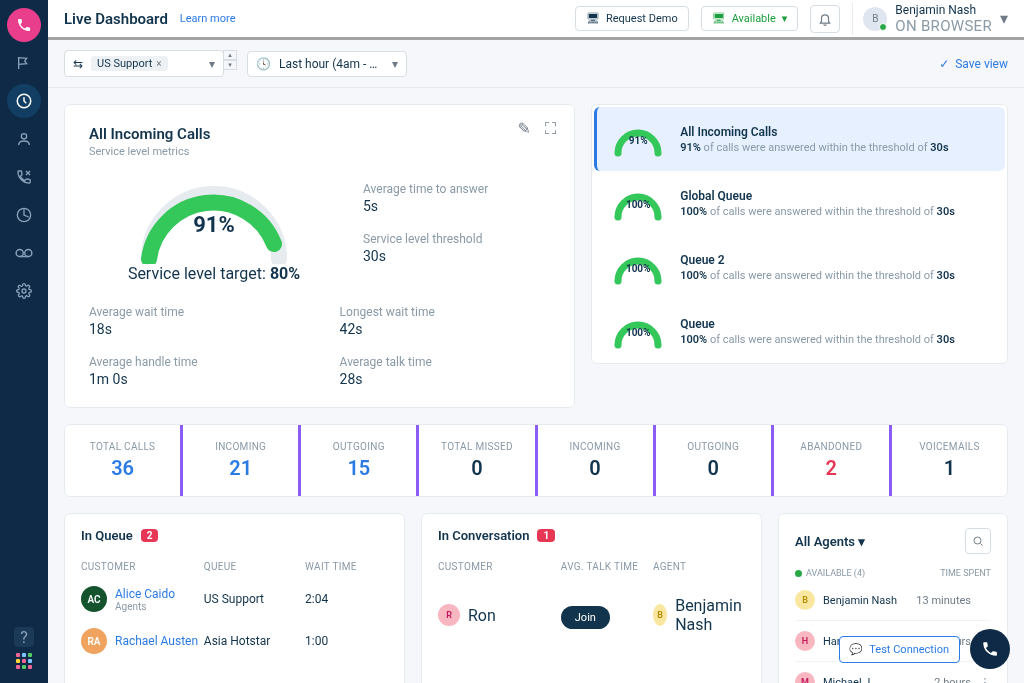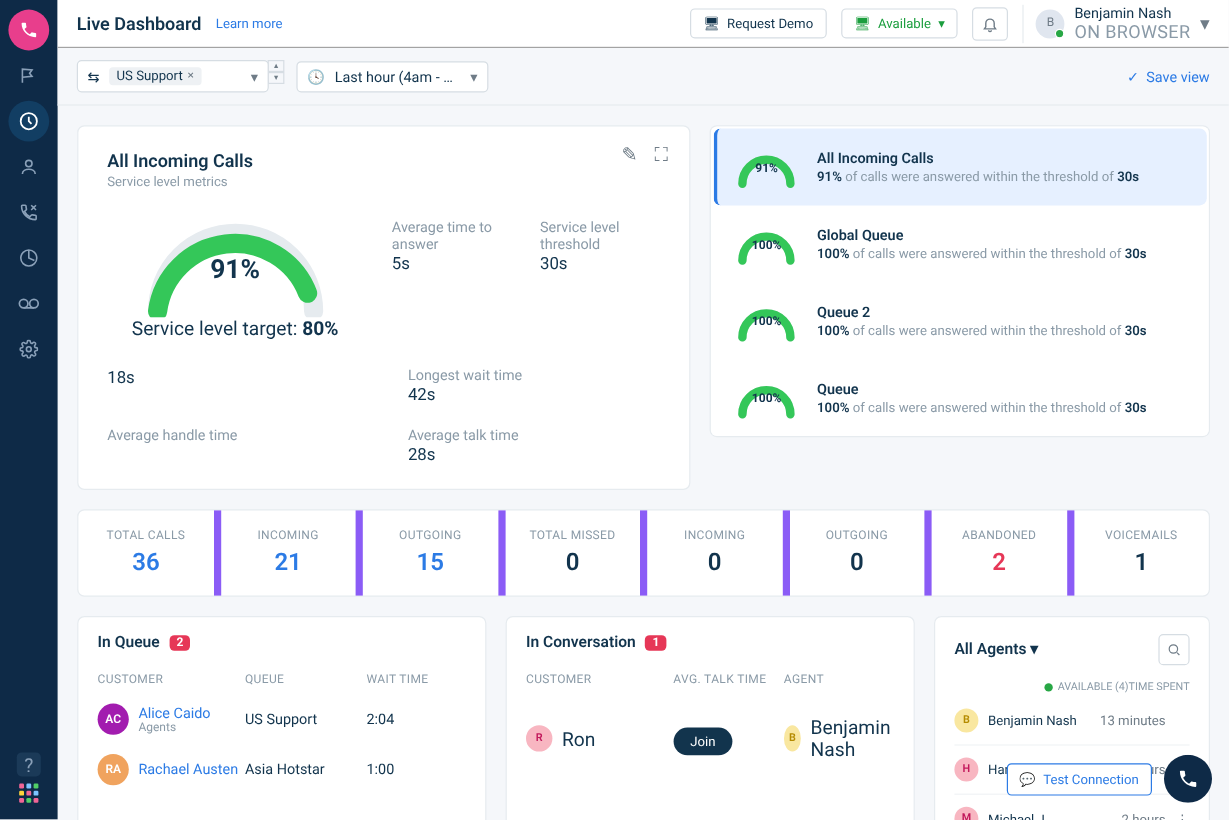"Live Dashboard" .topbar { border-bottom: 1px solid #a3a3a3 -> 3px solid #a3a3a3 }
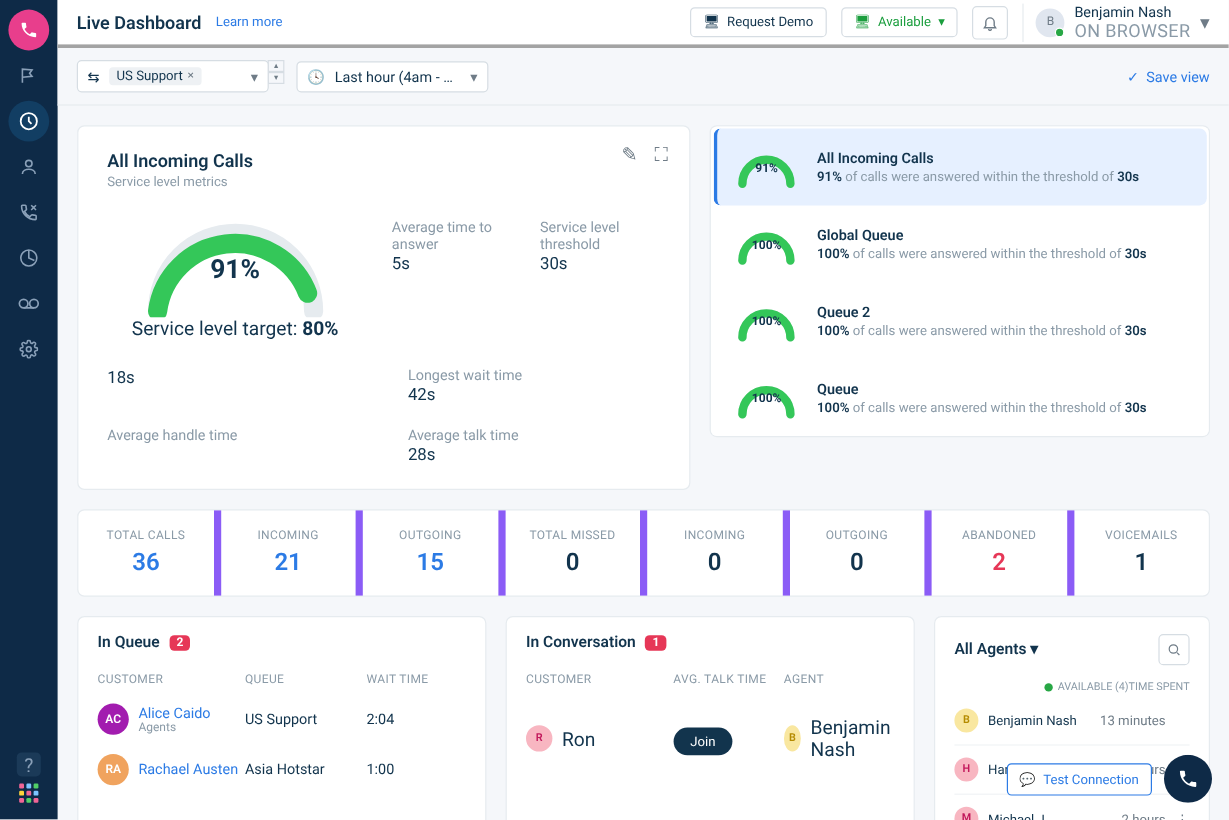"Average time to answer" .stat-col { flex-direction: row -> column }
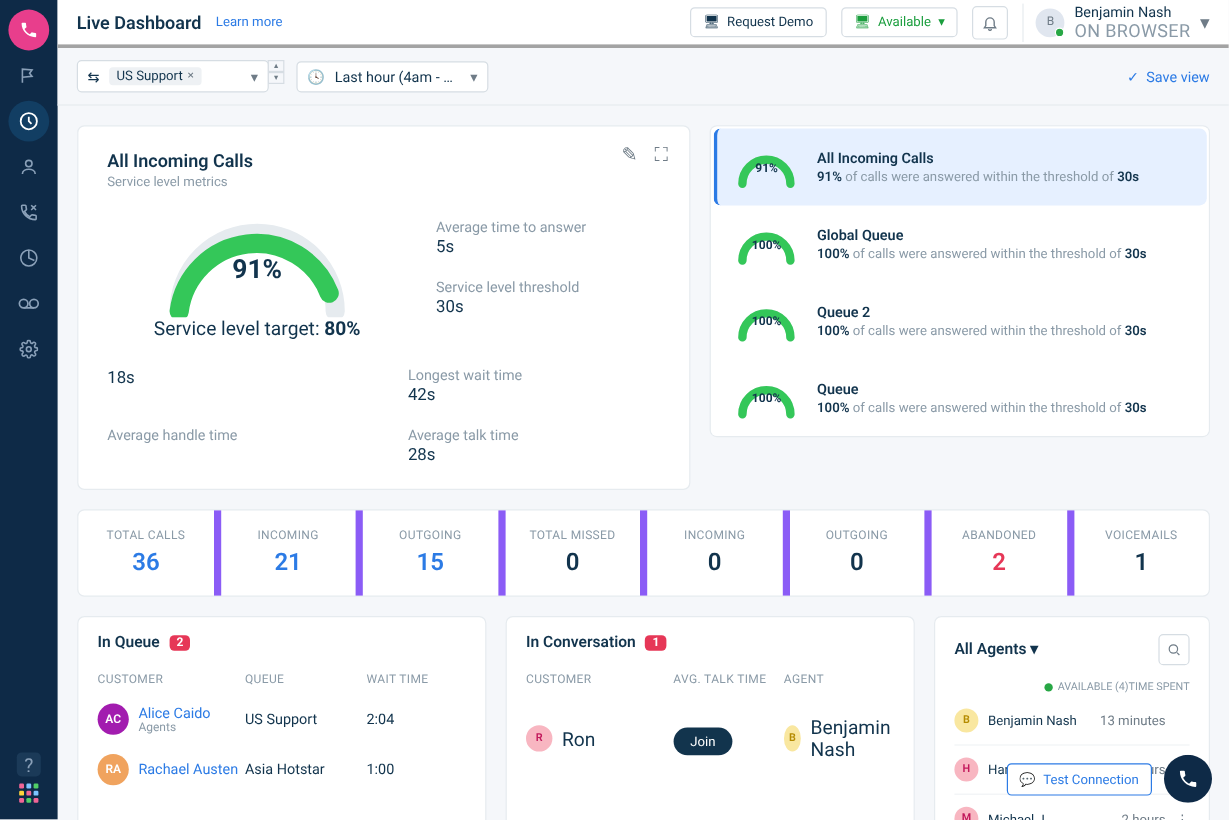"Average wait time" div.stat-label { html: none -> <div>Average wait time</div> }
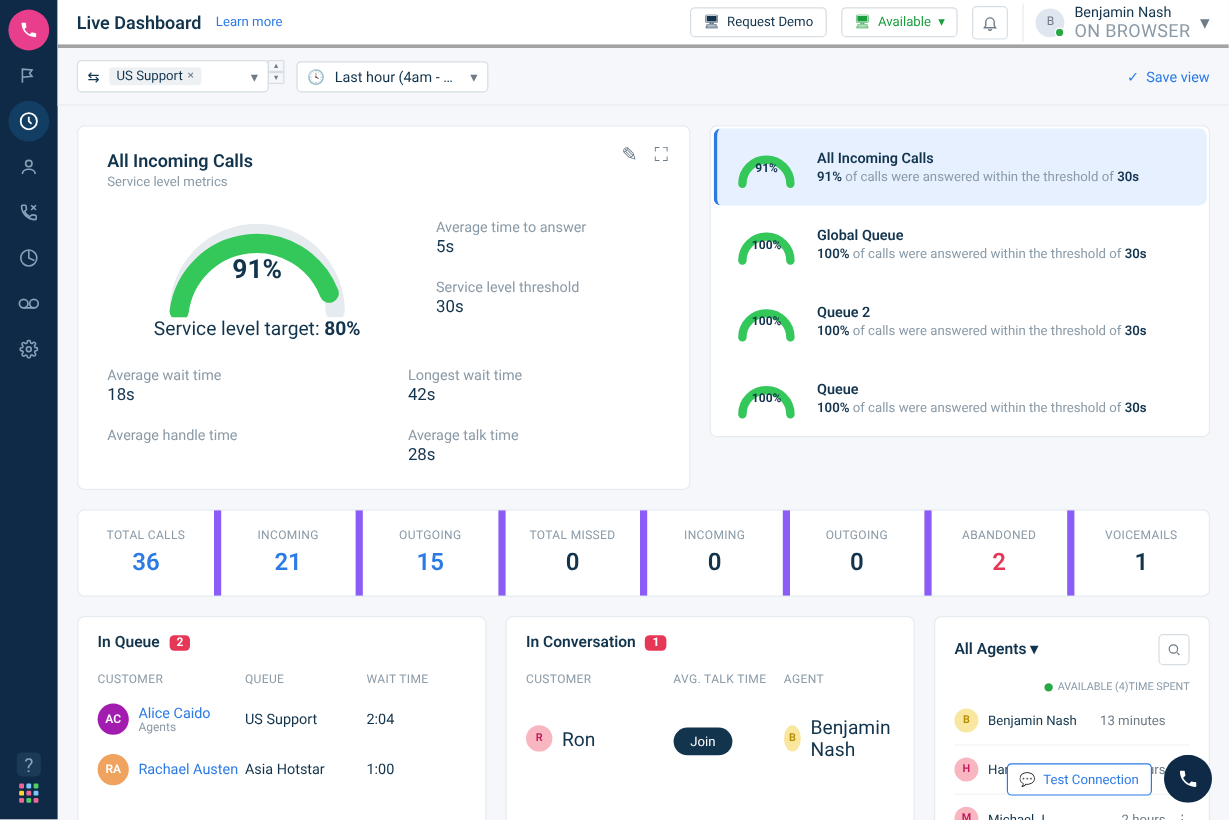"1m 0s" div.stat-val { html: none -> <div>1m 0s</div> }
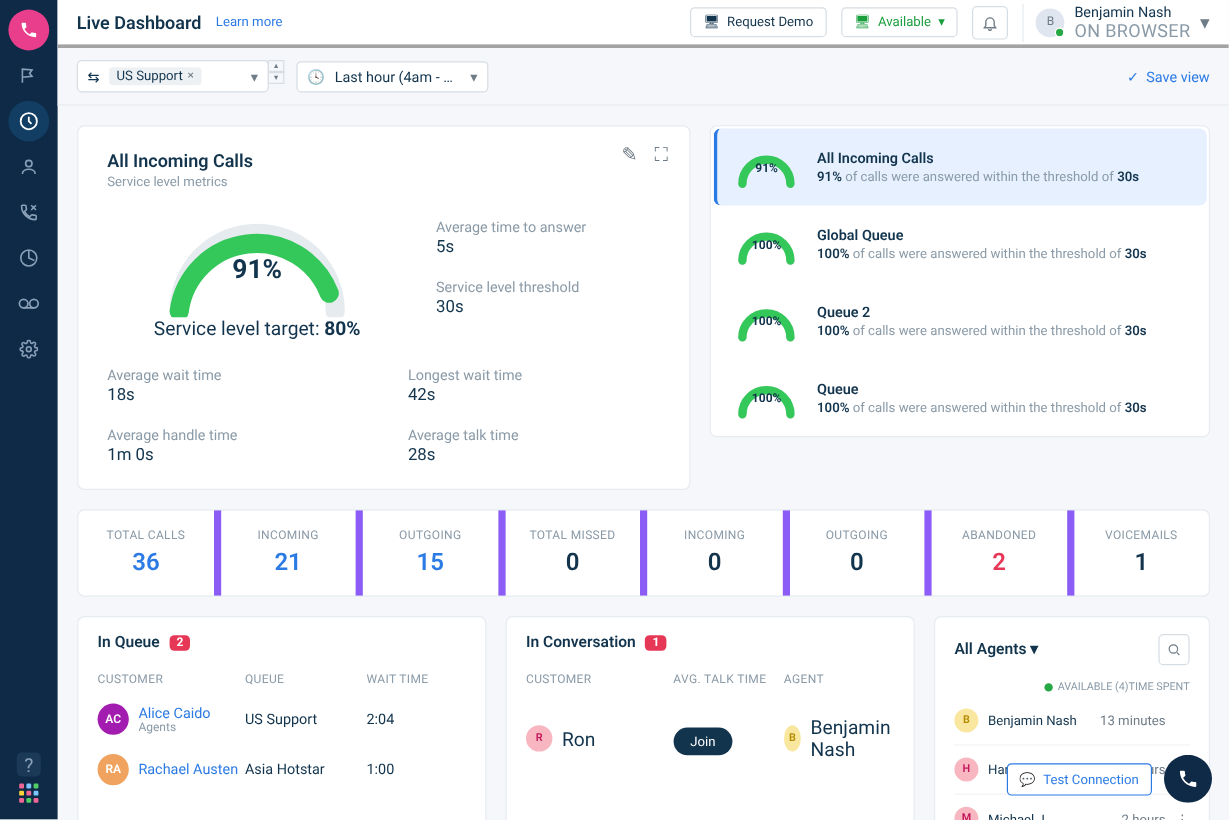"TOTAL CALLS" .total-cell { border-right: 6px solid #8b5cf6 -> 3px solid #8b5cf6 }
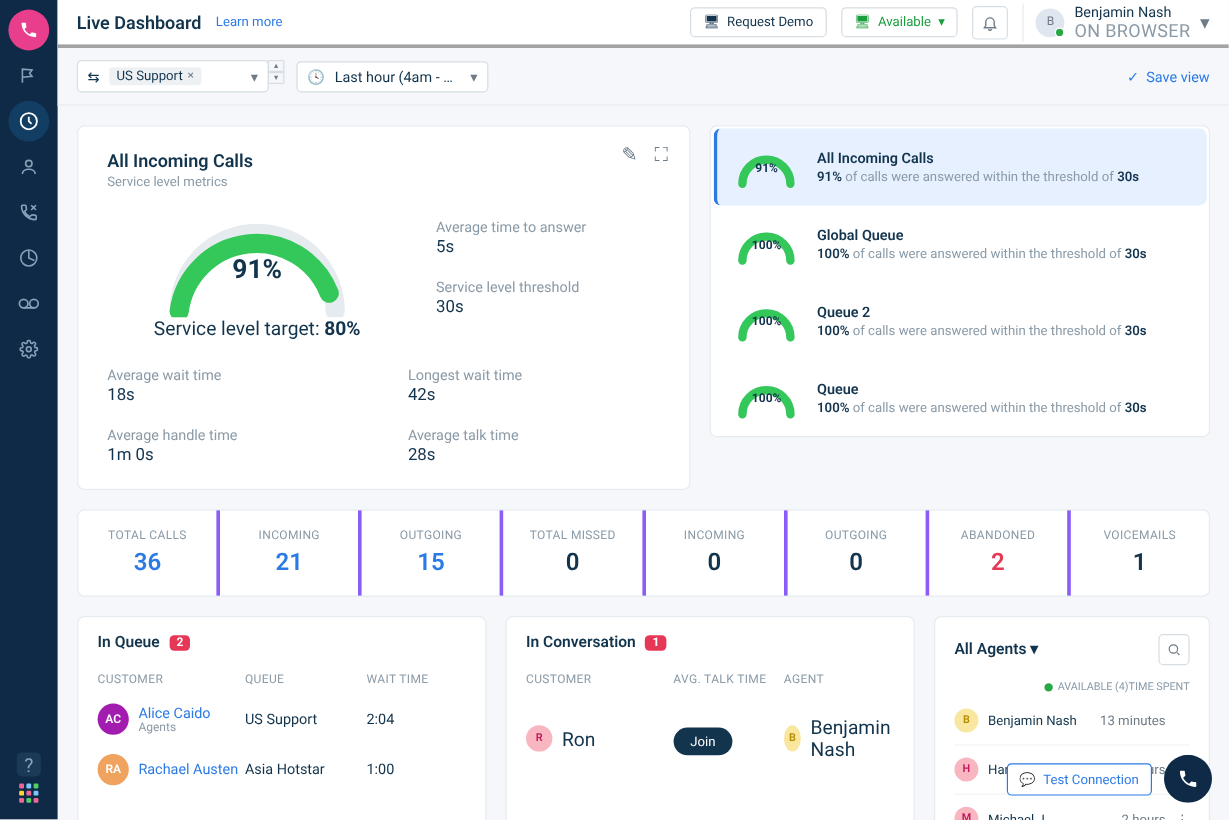"AVAILABLE (4)" .ag-section { justify-content: flex-end -> space-between }
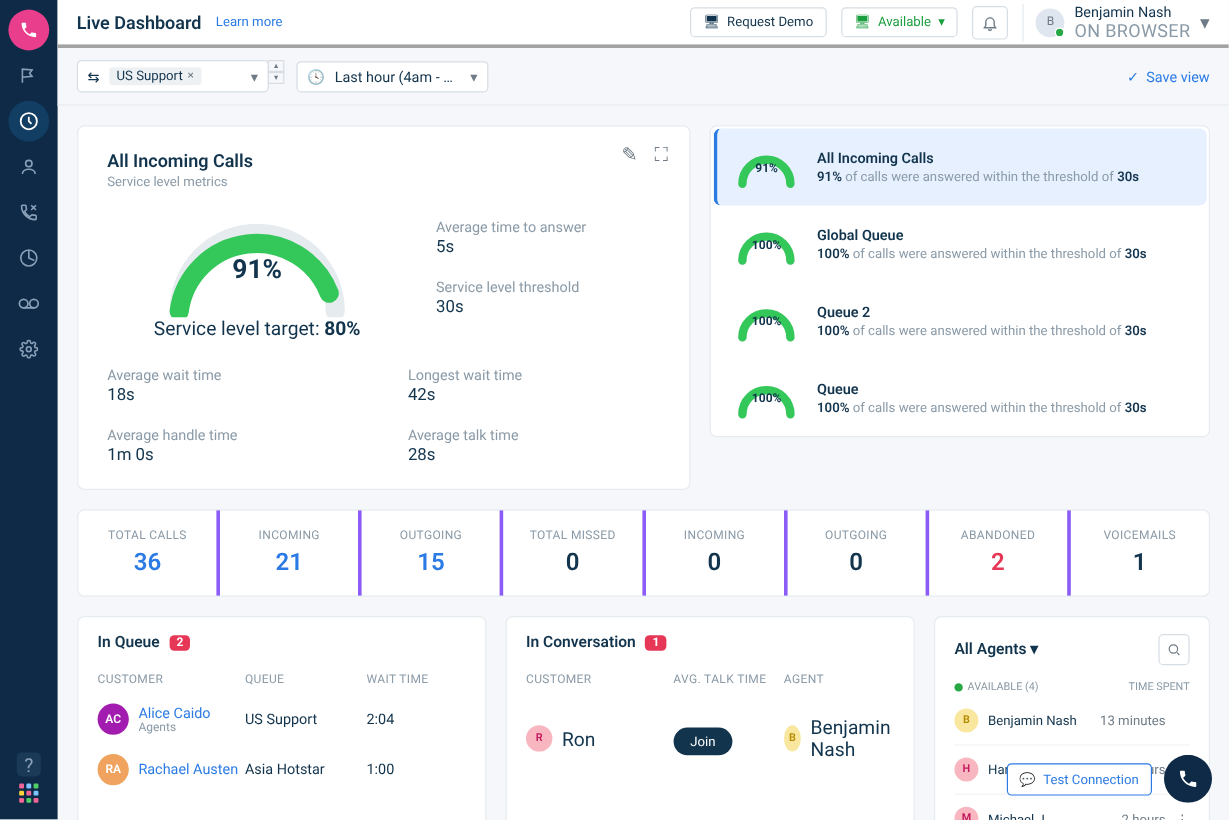"AC" .av-pink { background: #a21caf -> #14532d }
